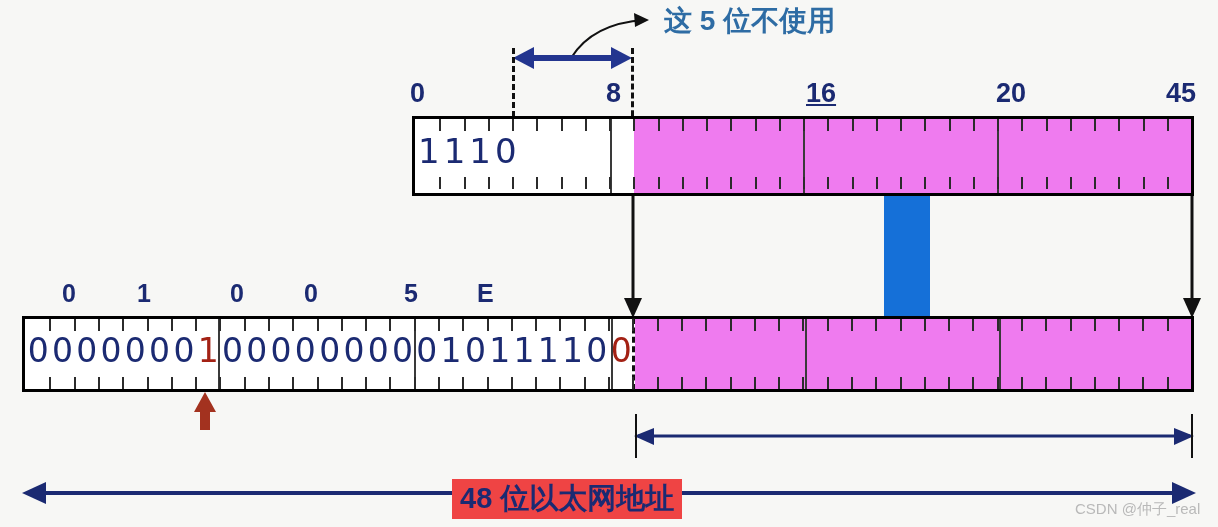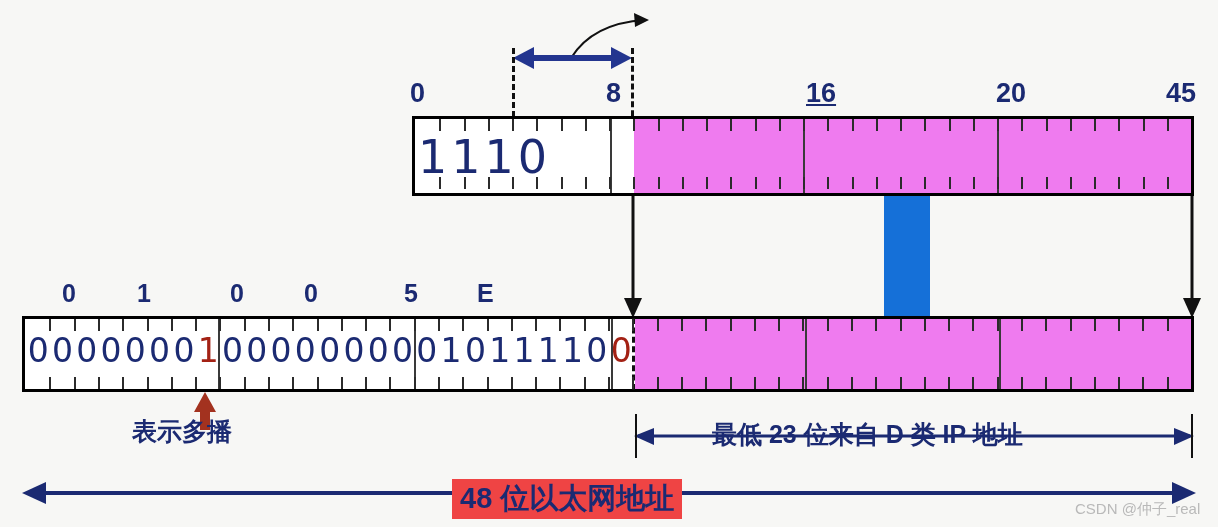"这 5 位不使用" div.abs { html: none -> <div>这 5 位不使用</div> }
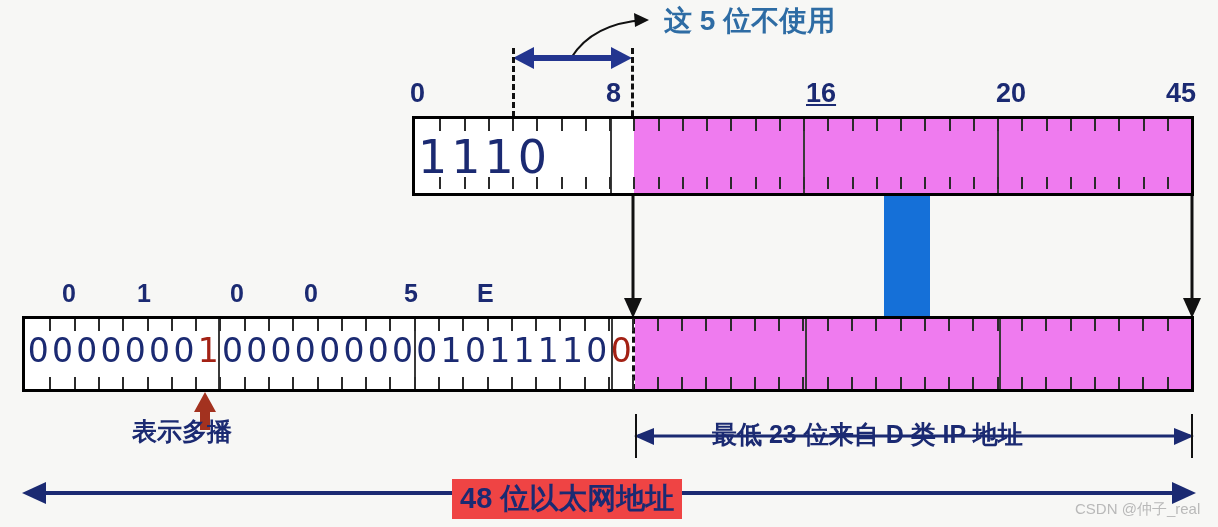"1110" .bigbin { font-size: 46px -> 34px }
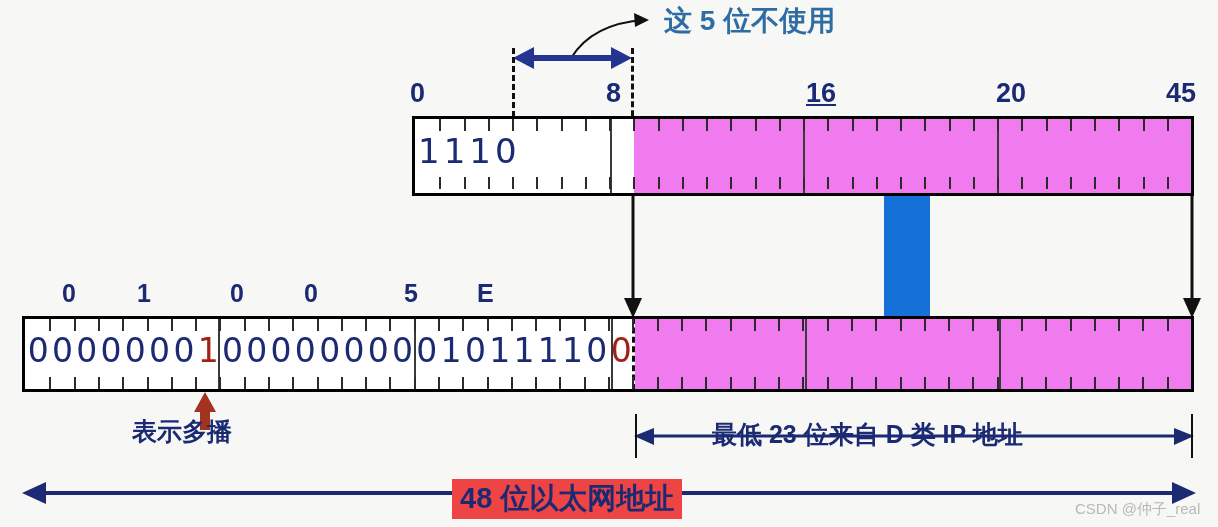"表示多播" div.abs { html: <div>表示多播</div> -> none }
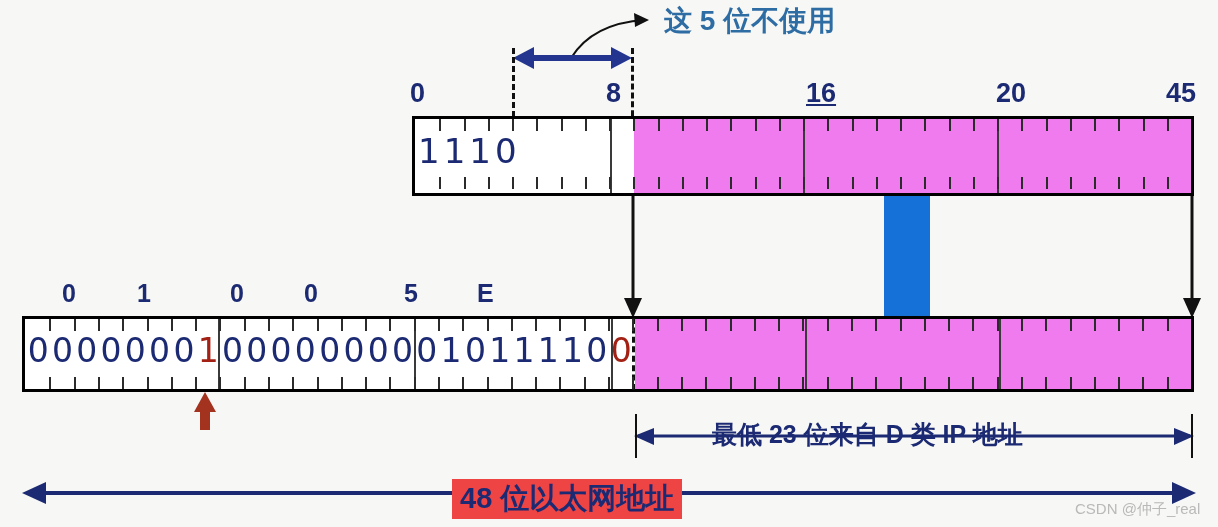"最低 23 位来自 D 类" div.abs { html: <div>最低 23 位来自 D 类 IP 地址</div> -> none }
